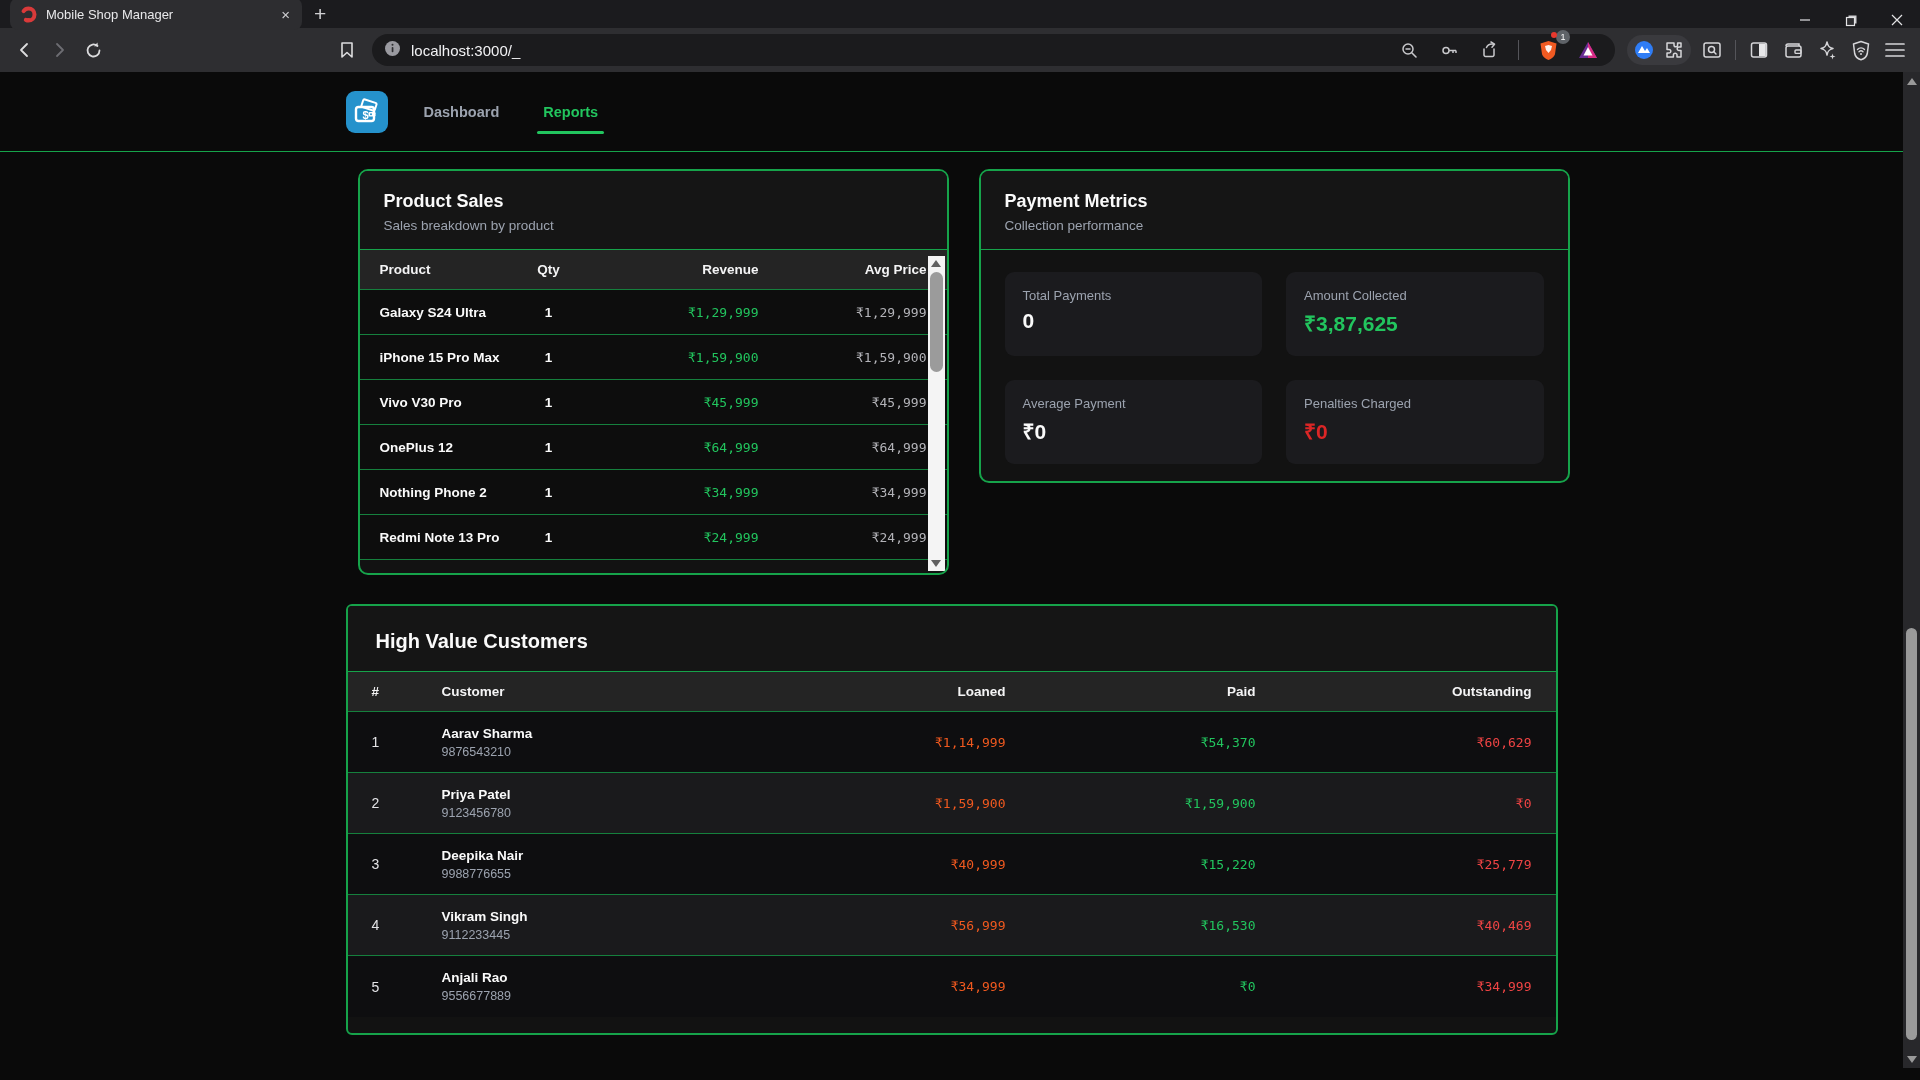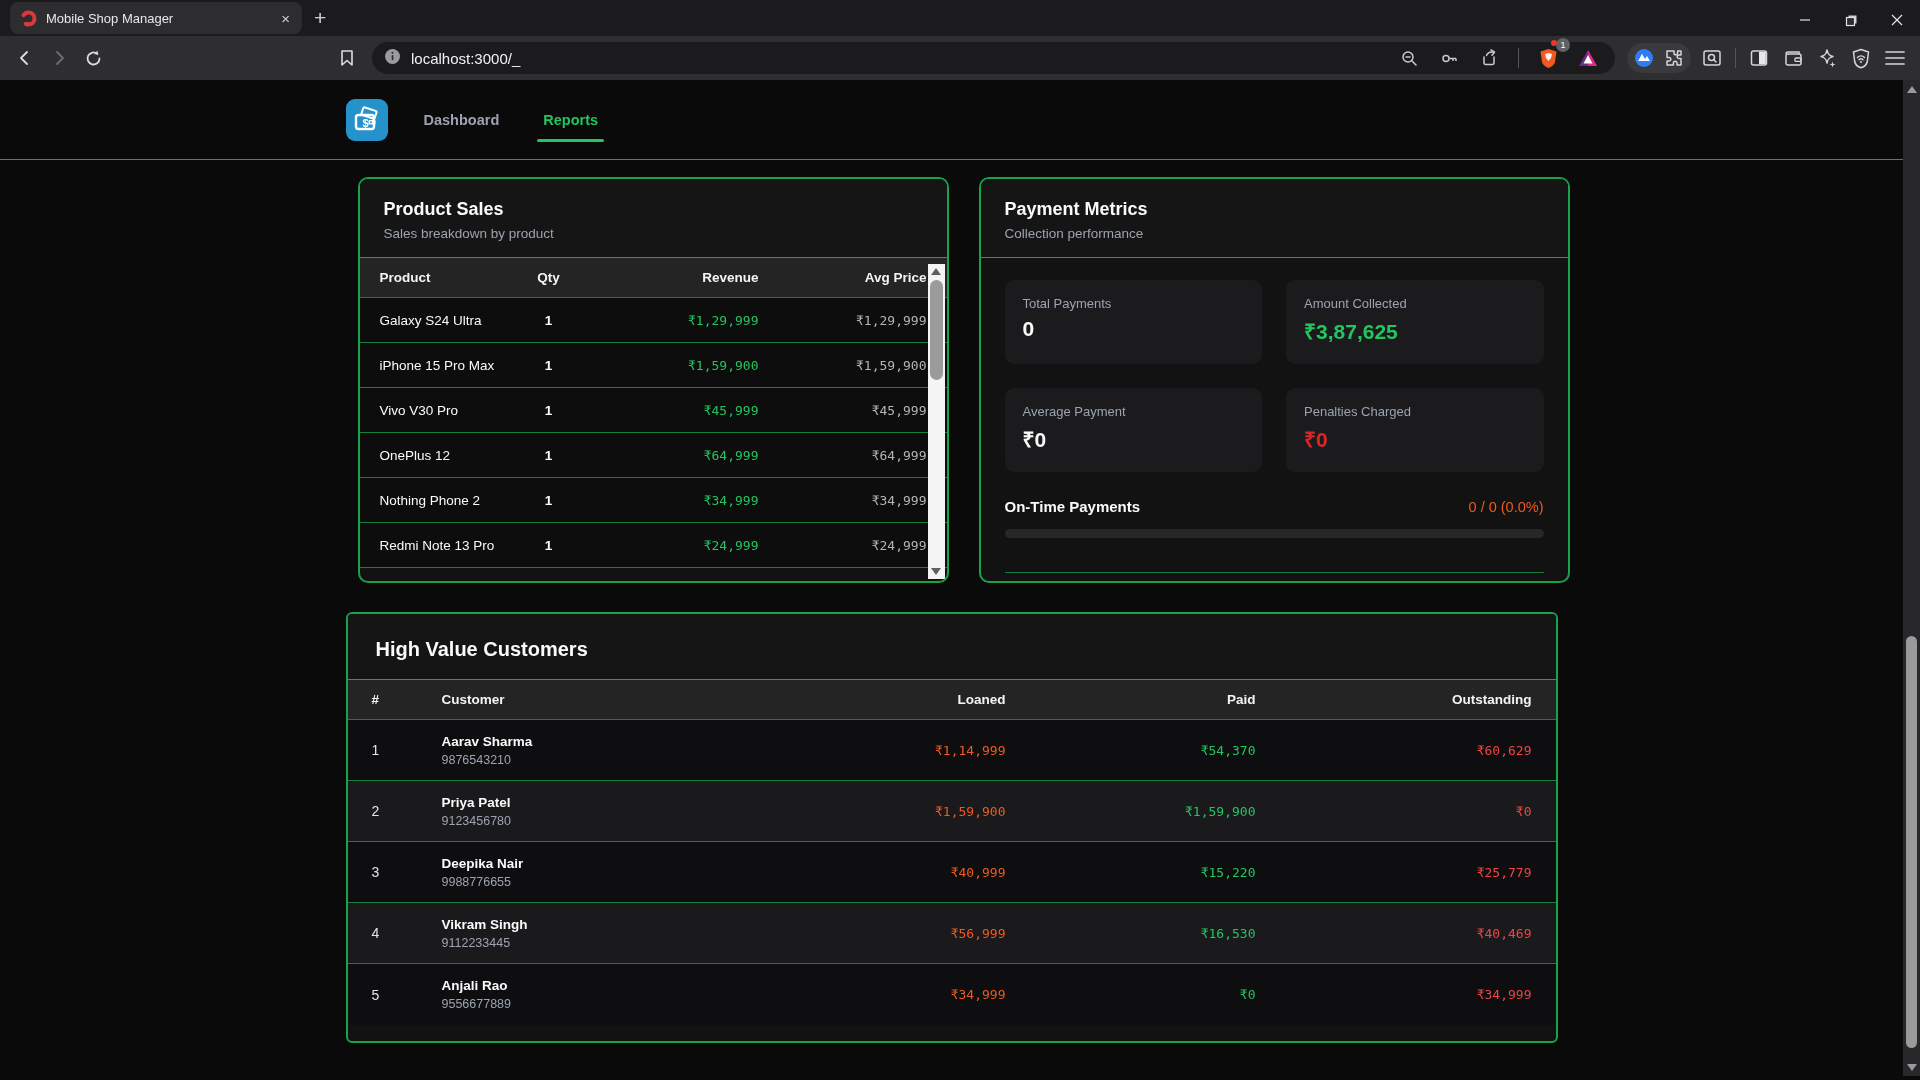"Mobile Shop Manager" .titlebar { height: 36px -> 28px }
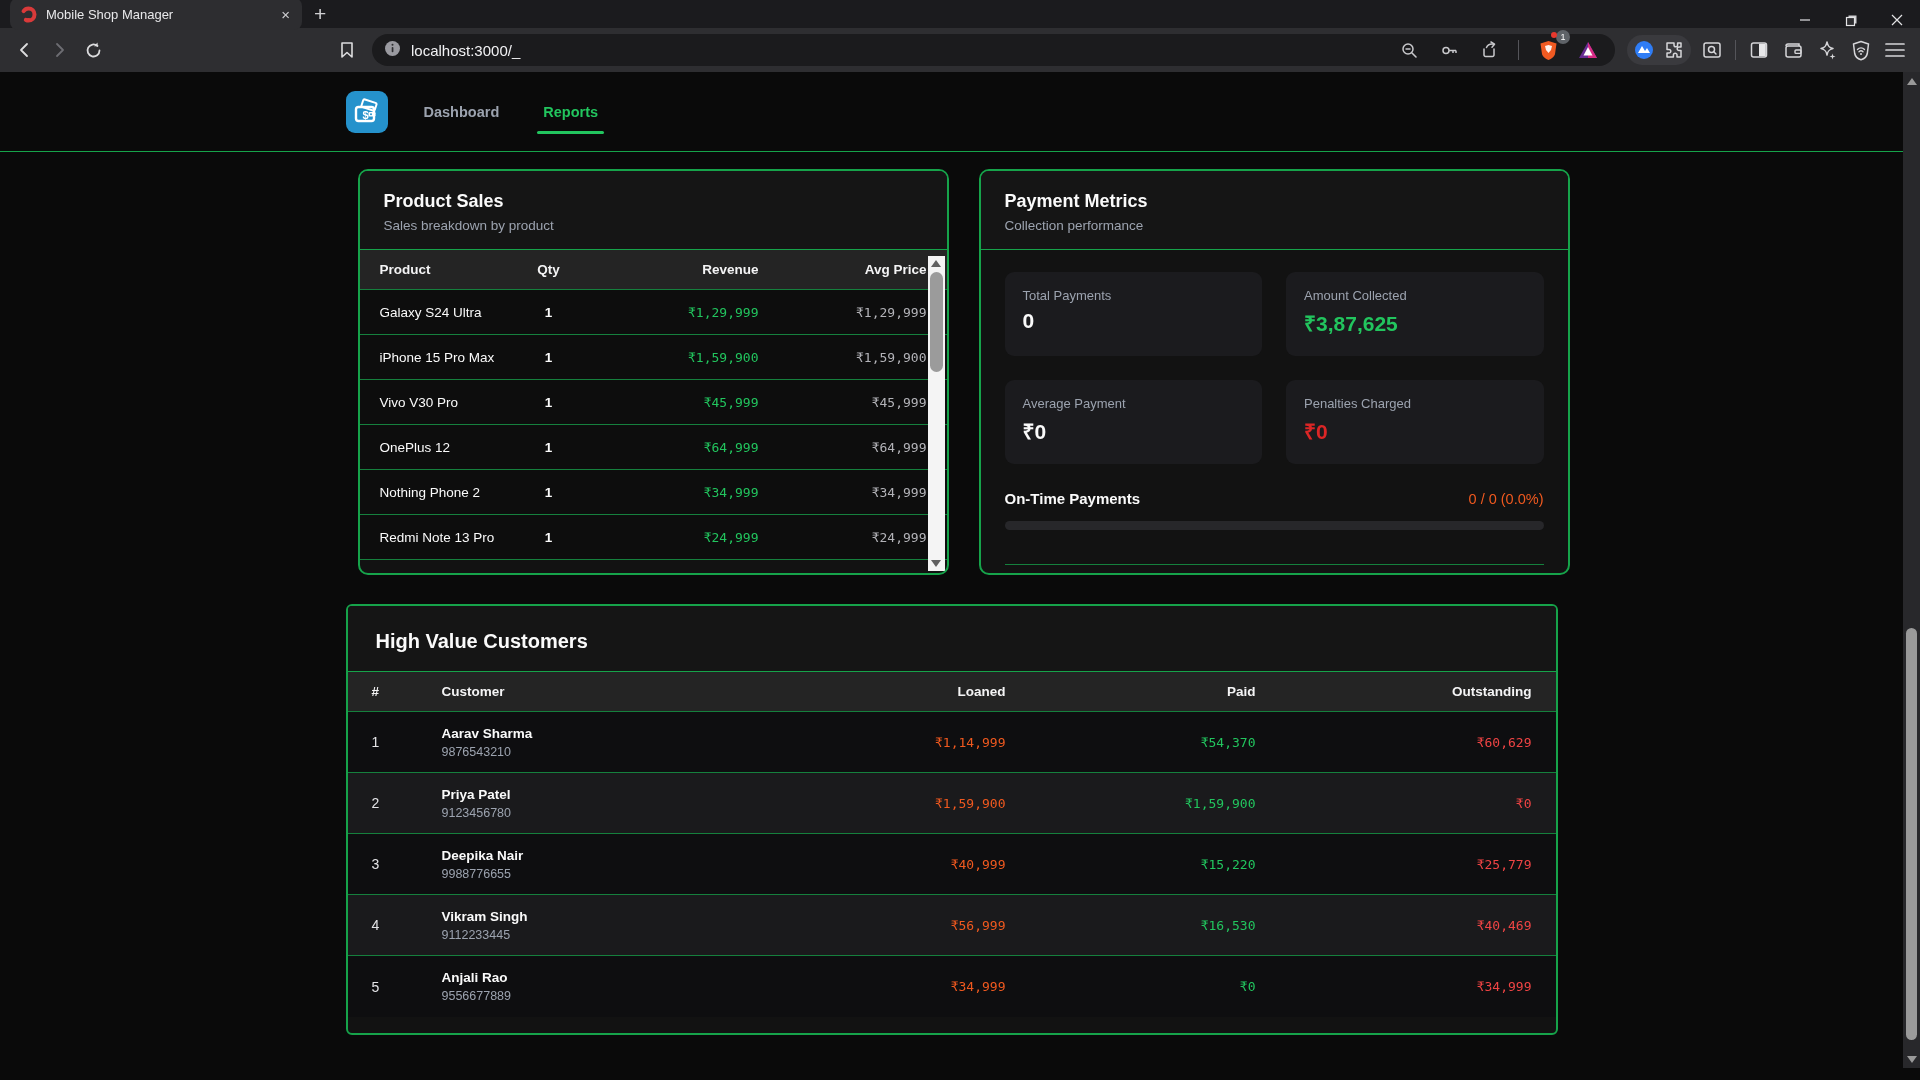"Payment Metrics" .pm-card { height: 406px -> 314px }
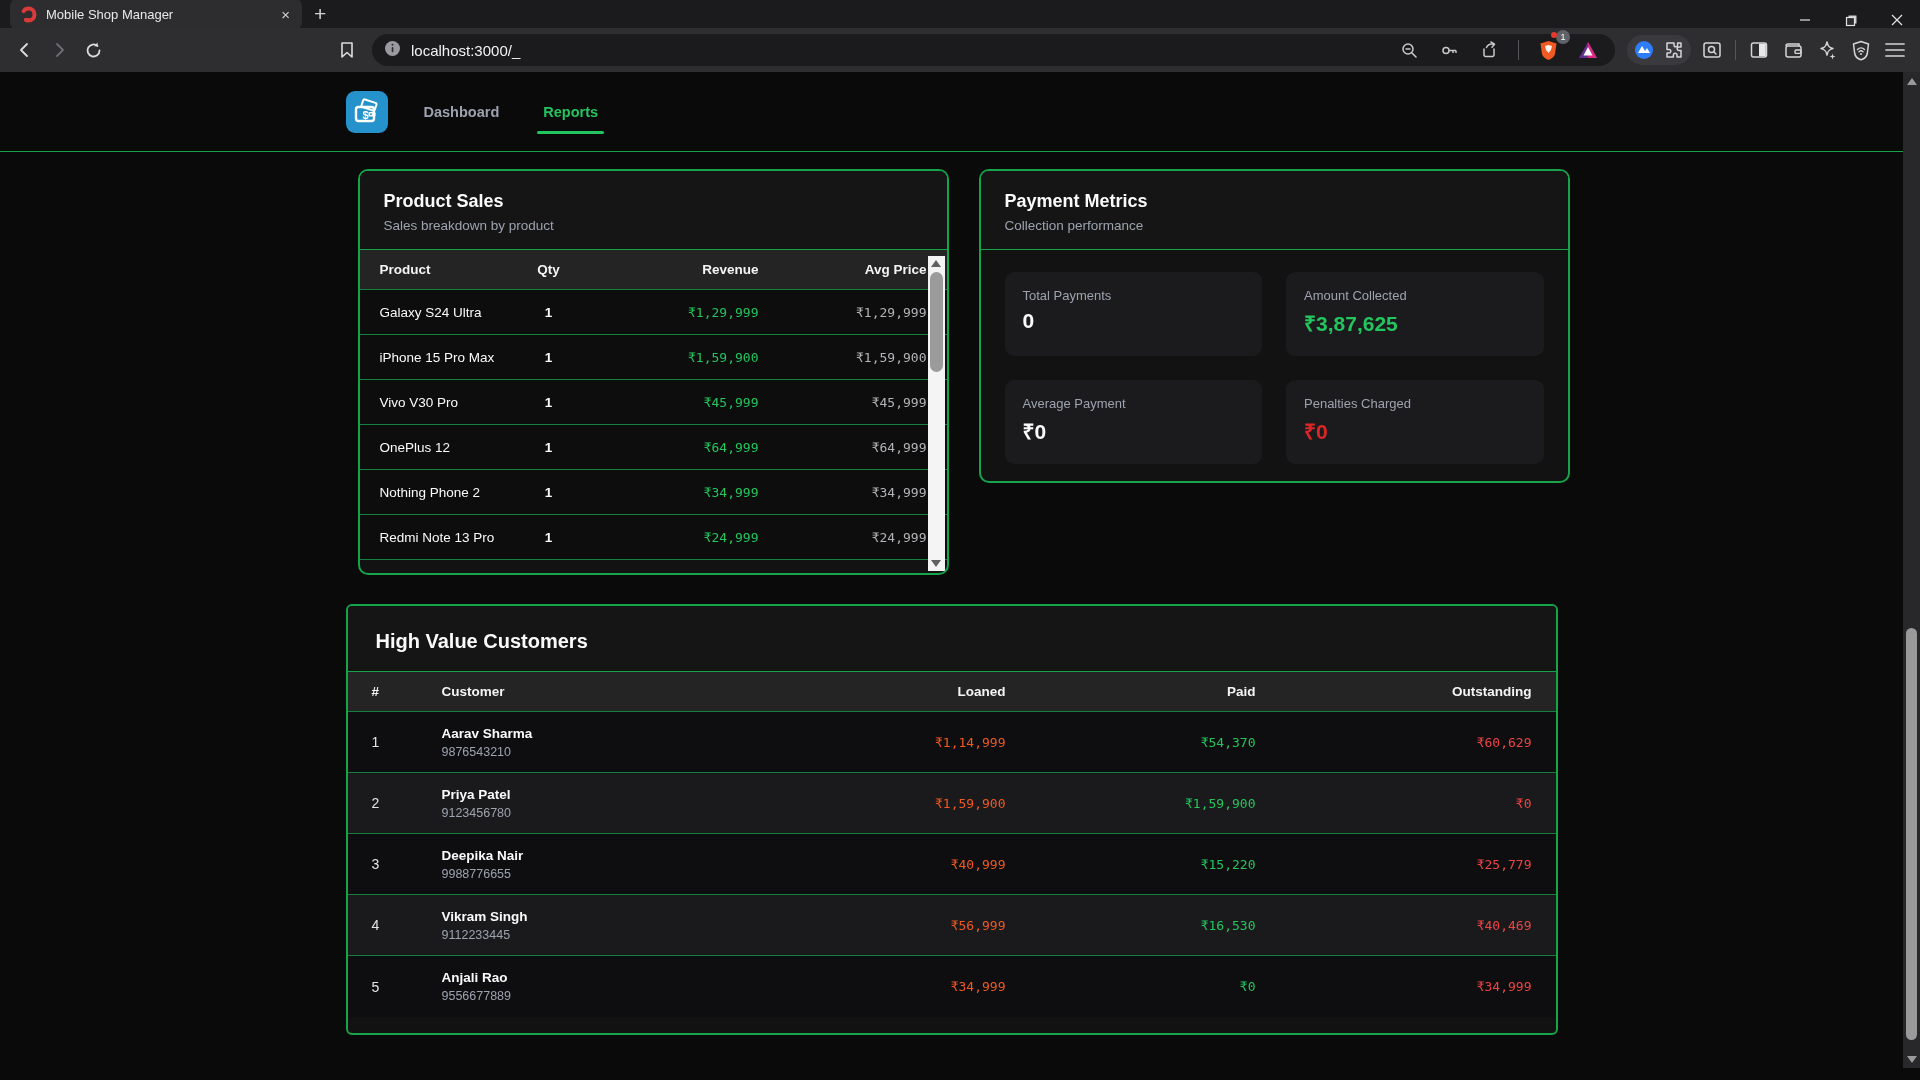"Galaxy S24 Ultra" .ps-product { font-weight: 400 -> 700 }
